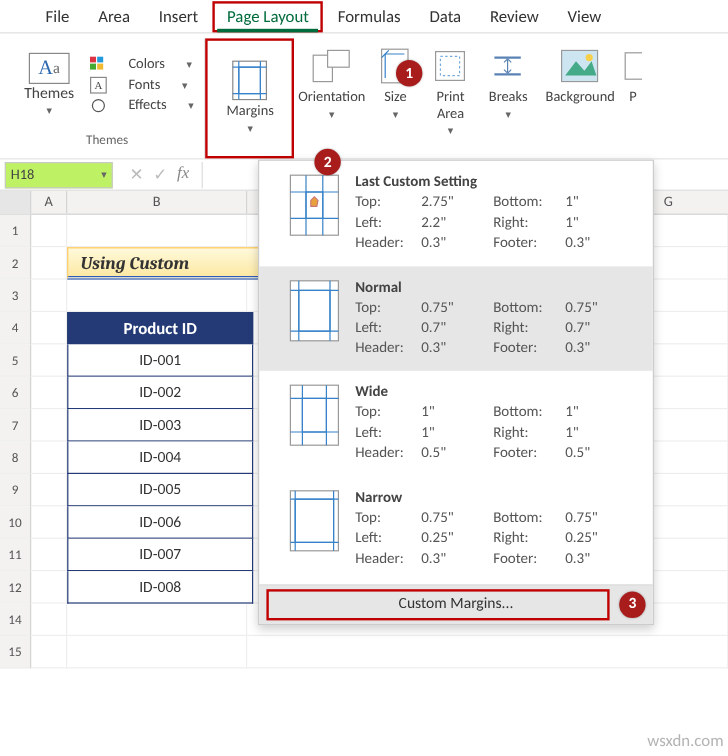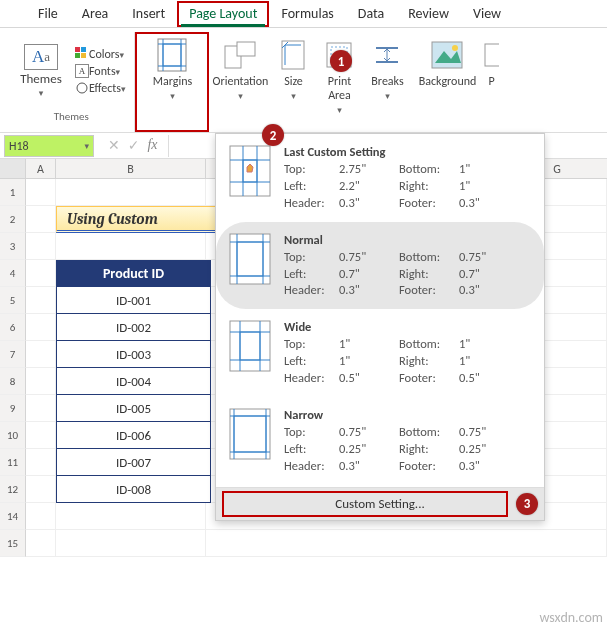"Colors" .themes-small .row { gap: 0 -> 18px }
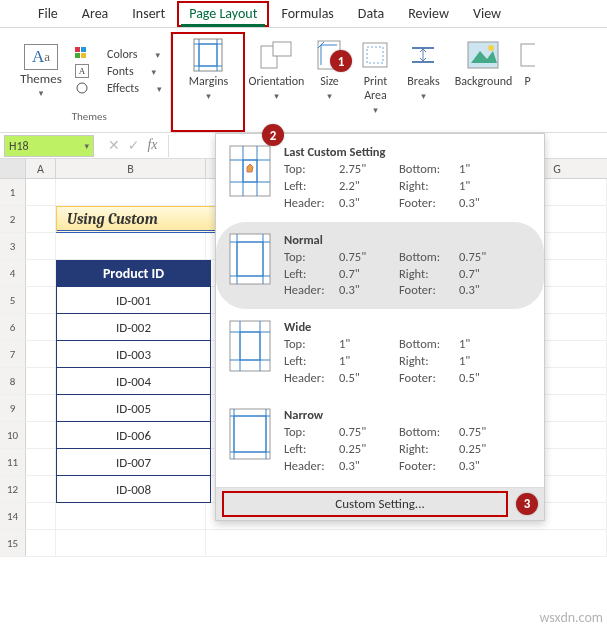"Margins" .margins-callout { padding-top: 4px -> 16px }
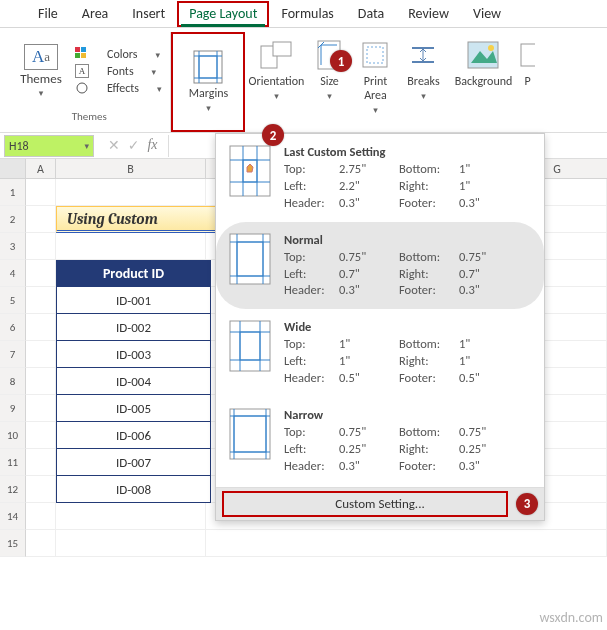"Last Custom Setting" .opt { border-radius: 30px -> none; padding: 10px 12px 10px 12px -> 10px 12px 10px 24px }
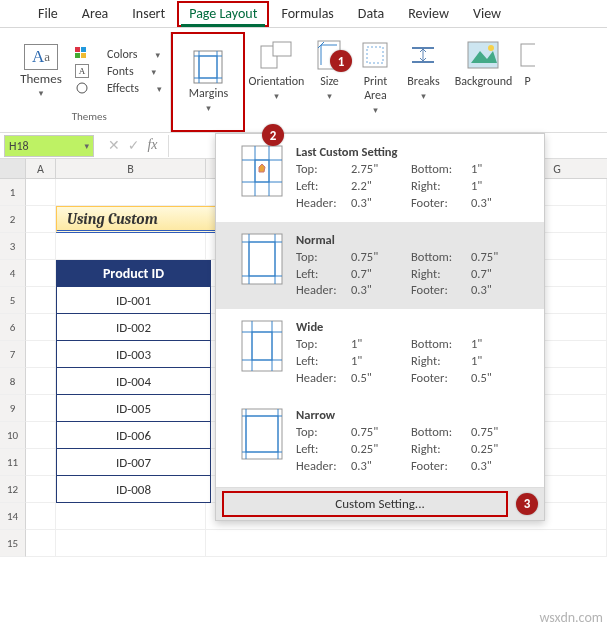"Custom Setting..." span { text: Setting -> Margins }
